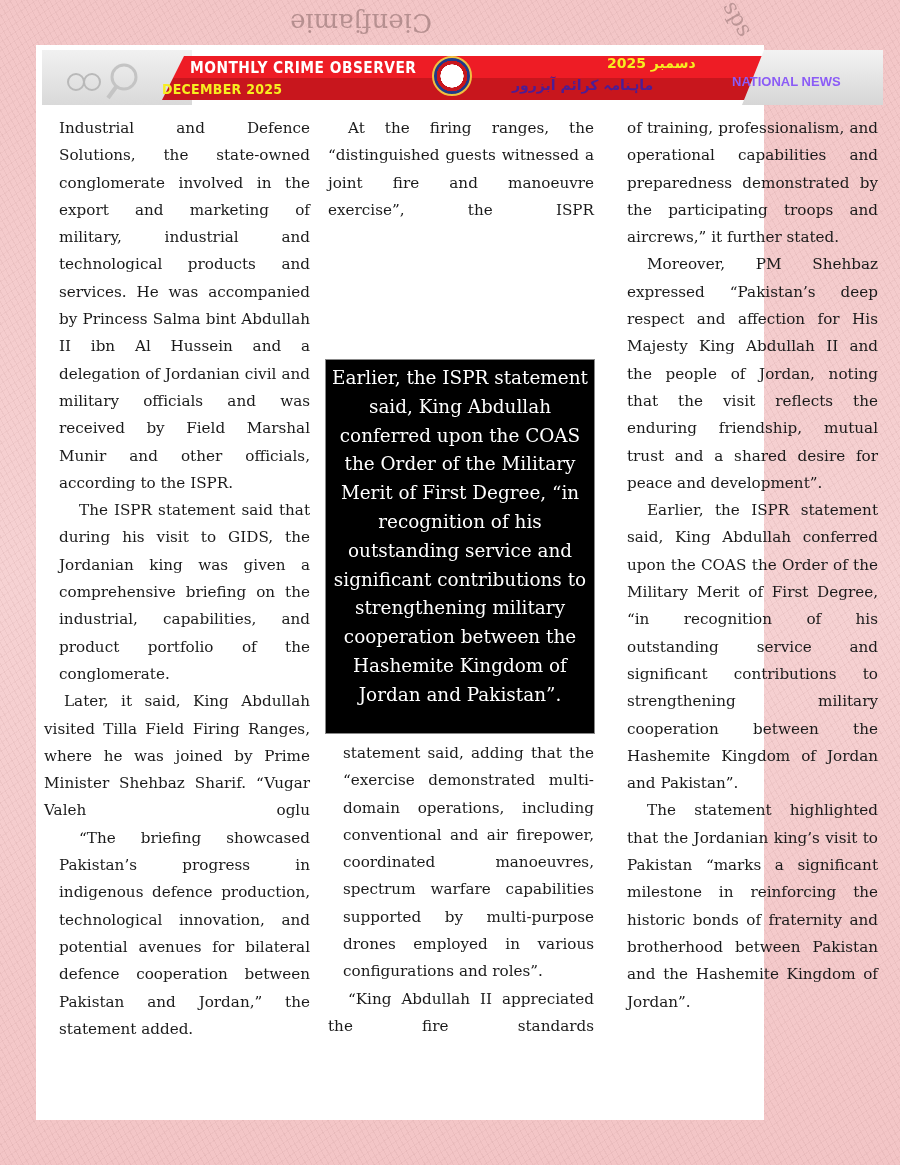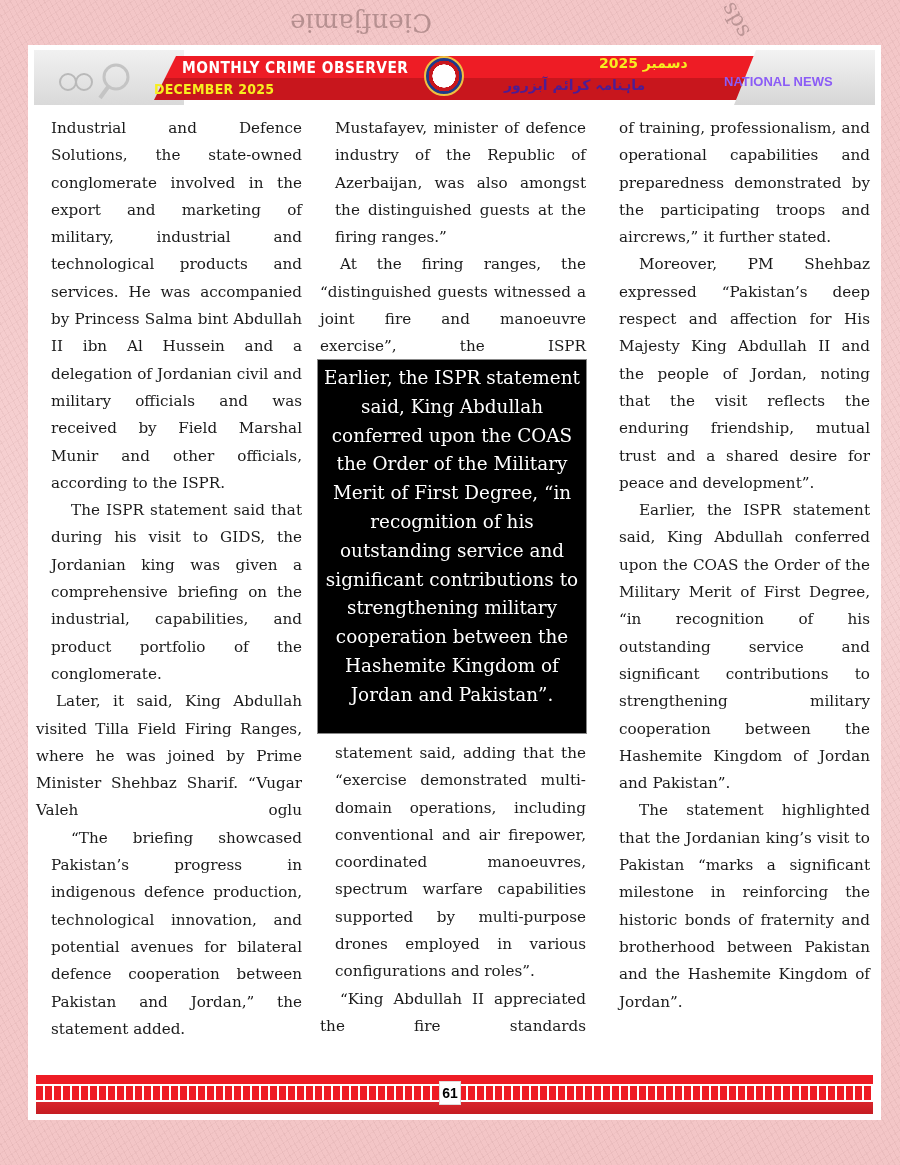"MONTHLY CRIME OBSERVER" .page { left: 28px -> 36px; width: 853px -> 728px }
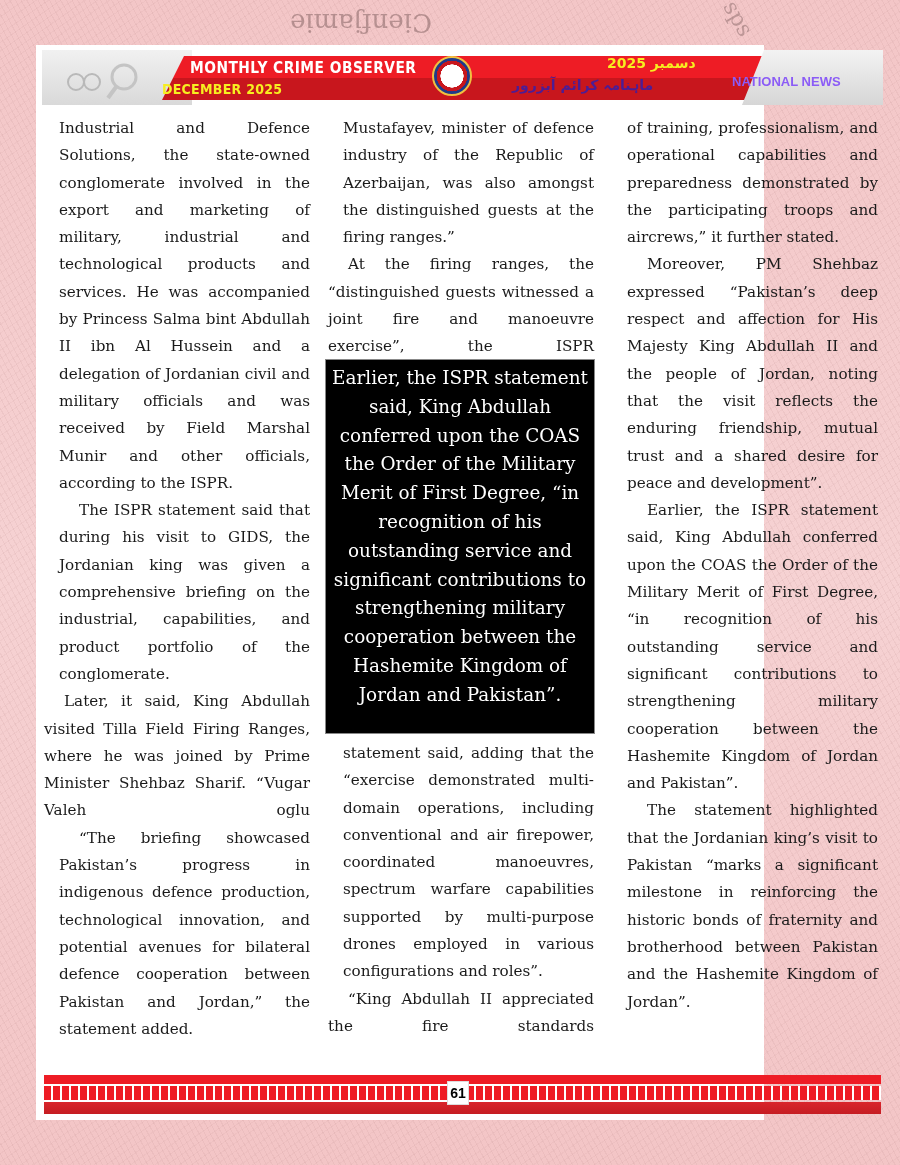"Mustafayev, minister of defence industry" p.last { html: <p>Mustafayev, minister of defence industry of the Republic of Azerbaijan, was also amongst the distinguished guests at the firing ranges.”</p> -> none }
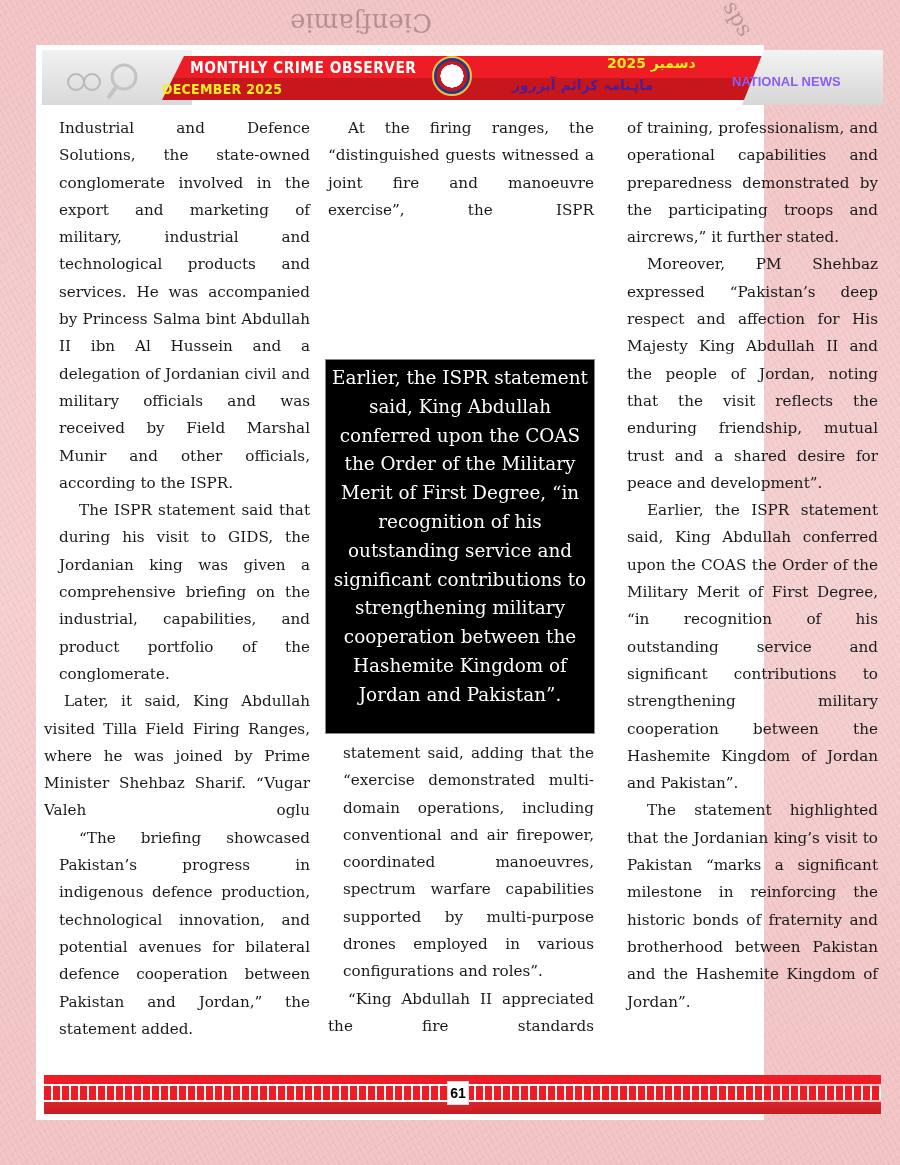"61" div.footer { html: <div> <div></div> <div></div> <div></div> <div>61</div> </div> -> none }
